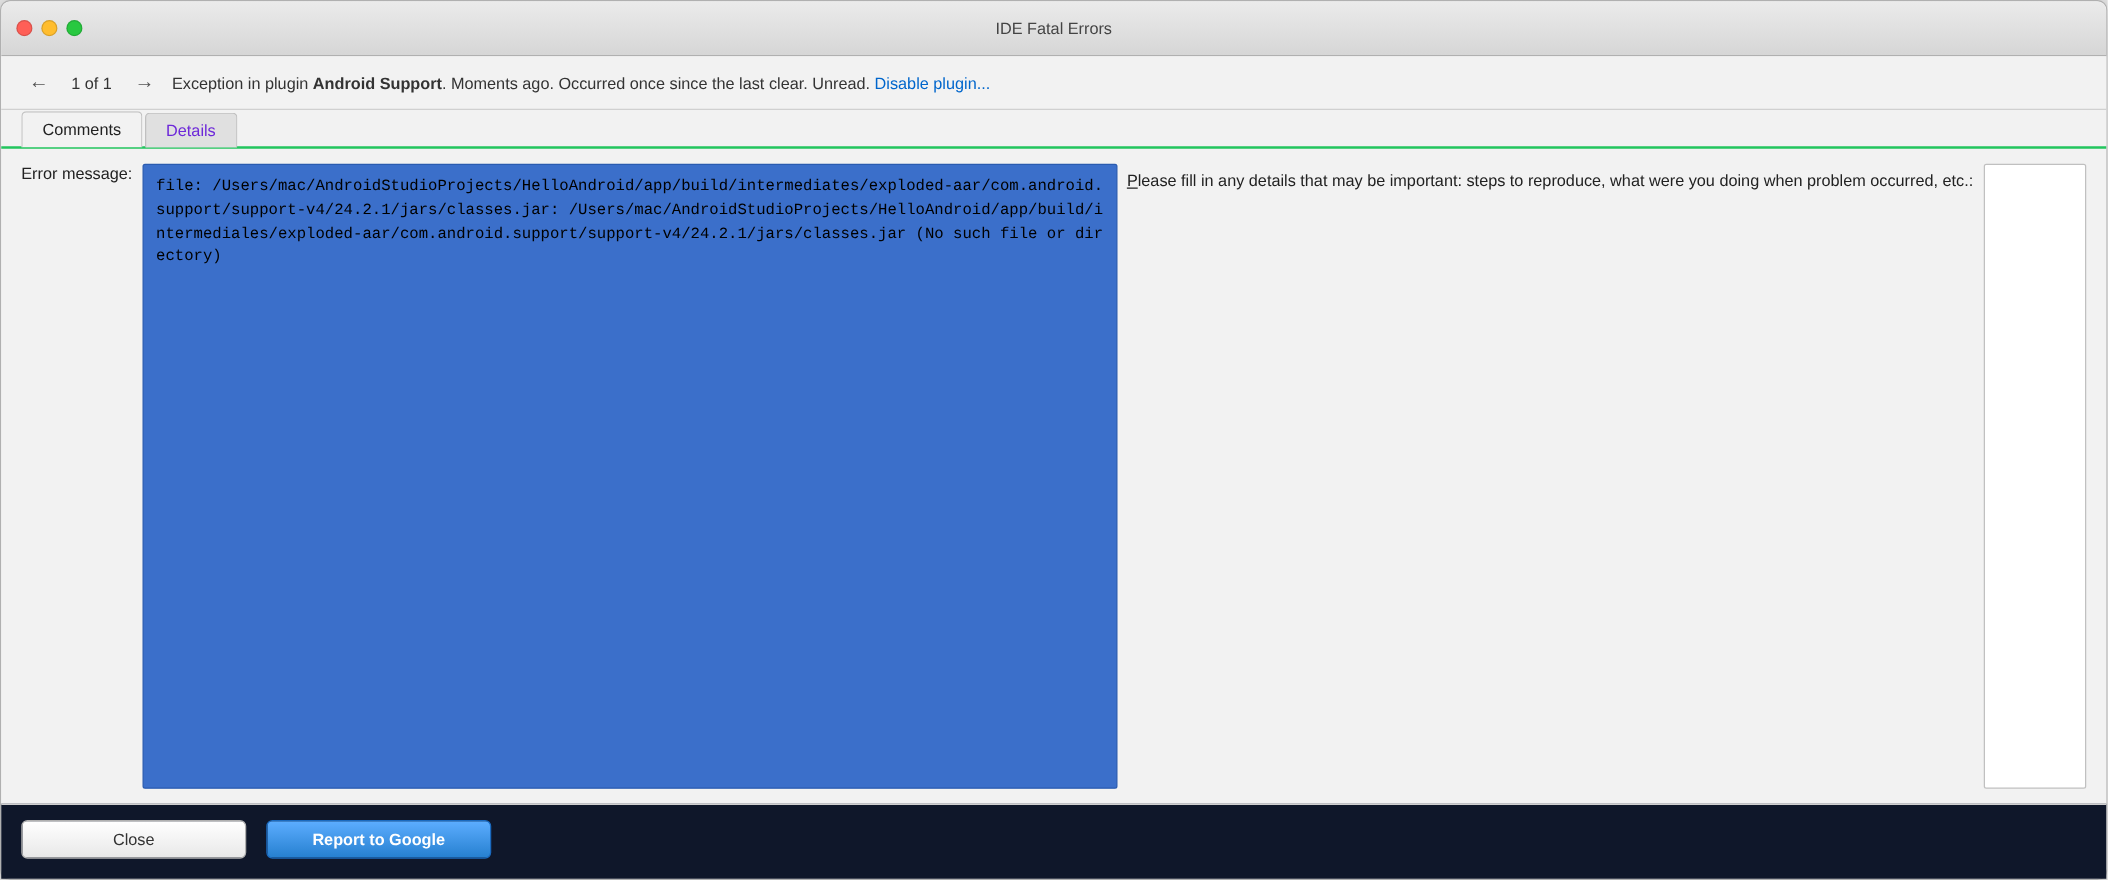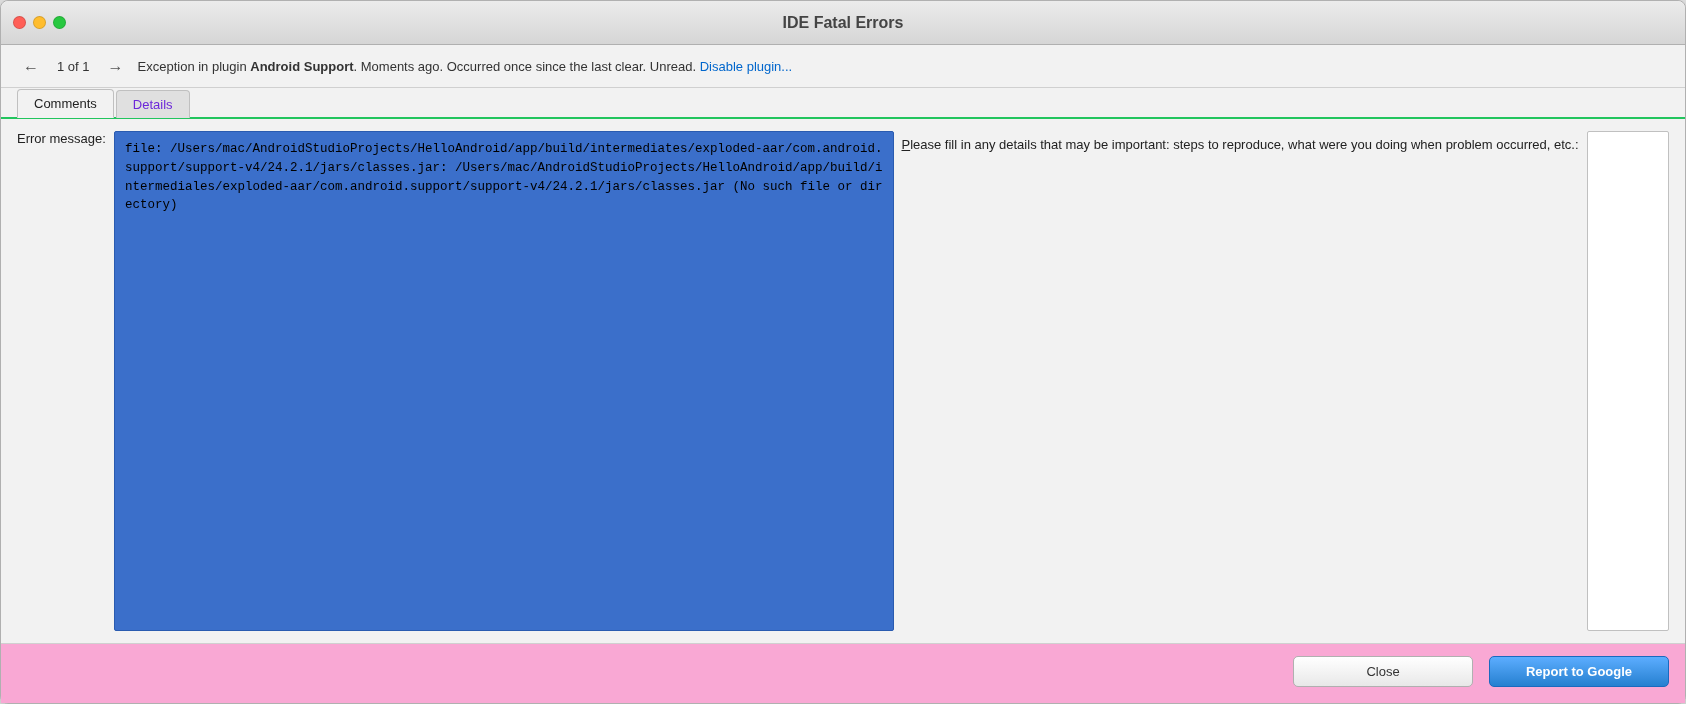"IDE Fatal Errors" .title-bar-title { font-size: 16px -> 13px; font-weight: 700 -> 400 }
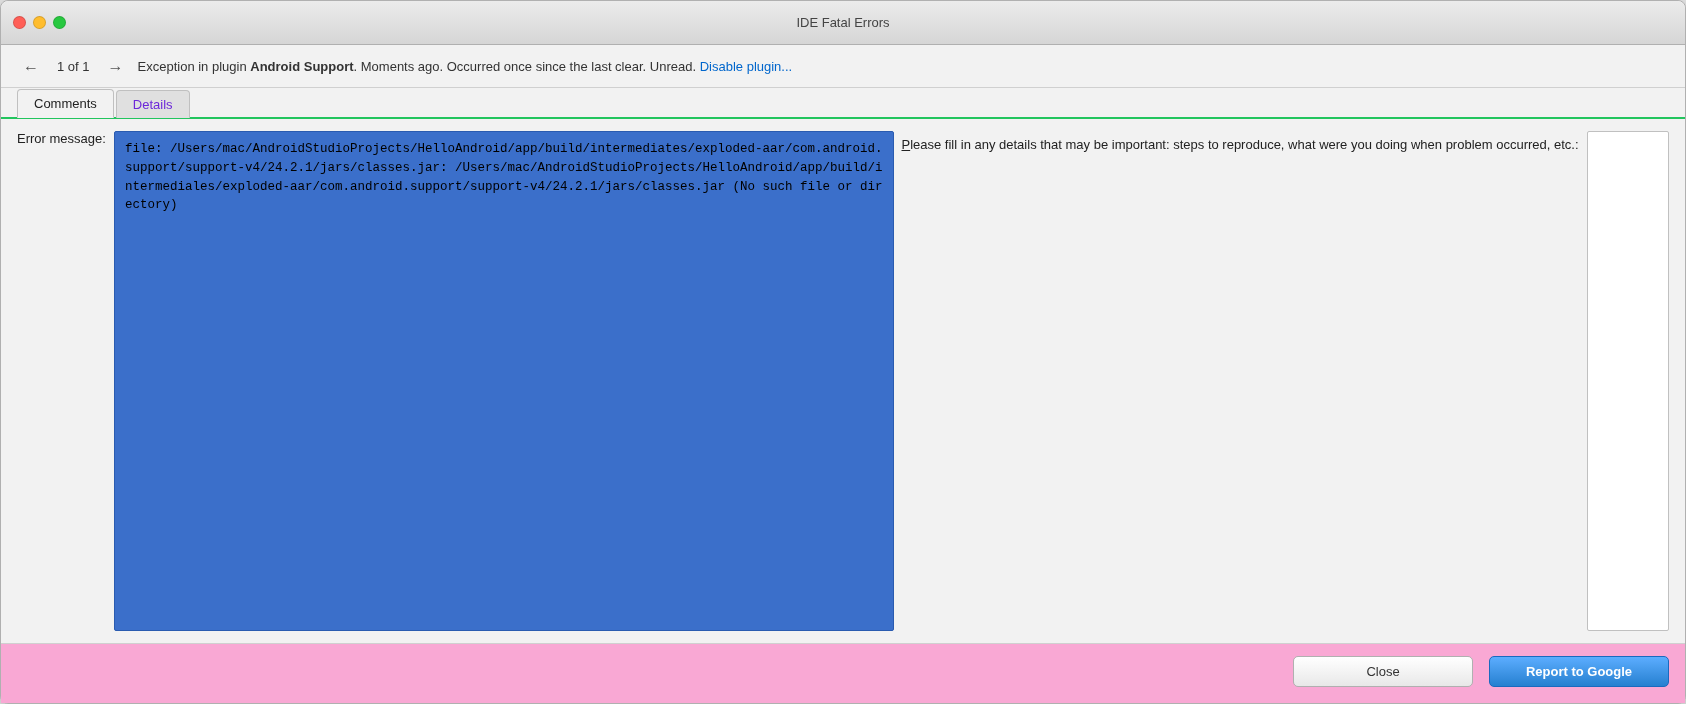"Close" .footer { background: #f9a8d4 -> #0f172a; justify-content: flex-end -> flex-start }
